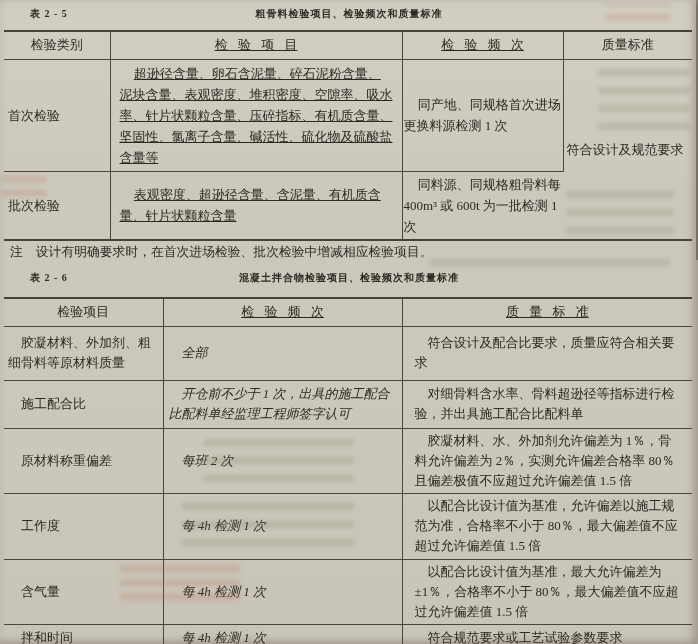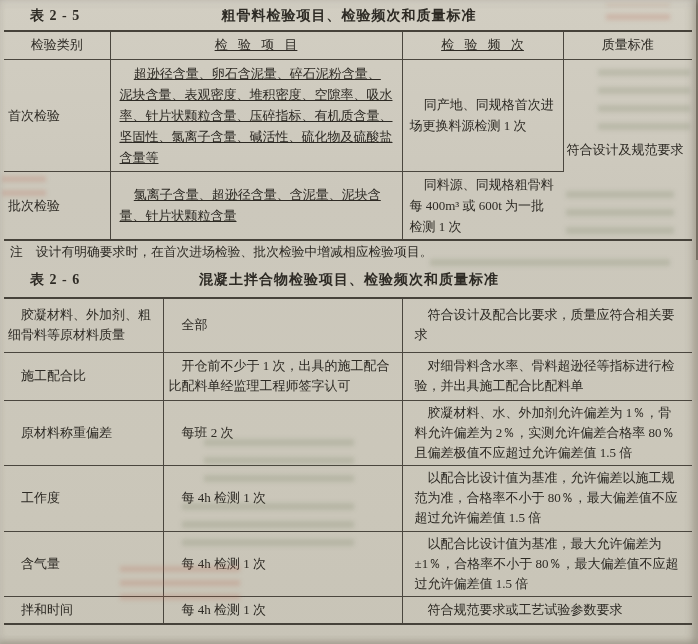"表 2 - 5" .caption { font-size: 14px -> 10px }
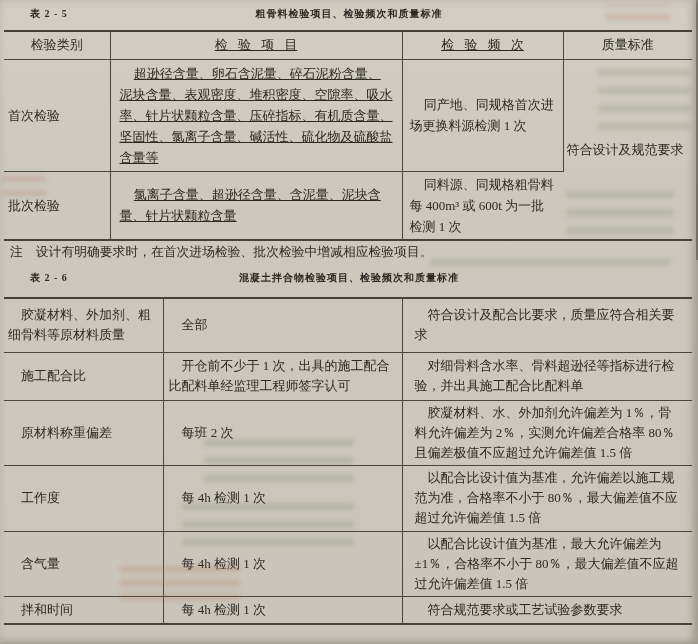"同产地、同规格首次进场更换料源检测 1 次" .para { padding: 2px 7px -> 2px 1px }
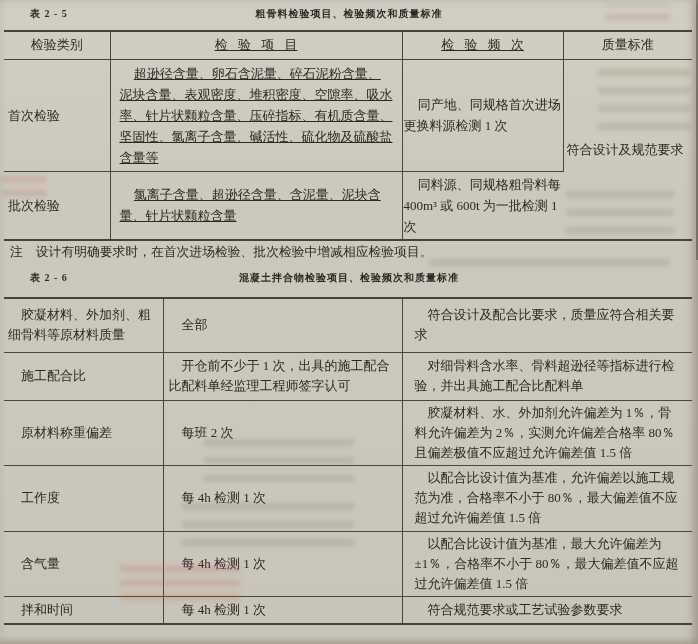"氯离子含量、超逊径含量、含泥量、泥块含量、针片状颗粒含量" td.para { text: 氯离子含量、超逊径含量、含泥量、泥块 -> 表观密度、超逊径含量、含泥量、有机质 }
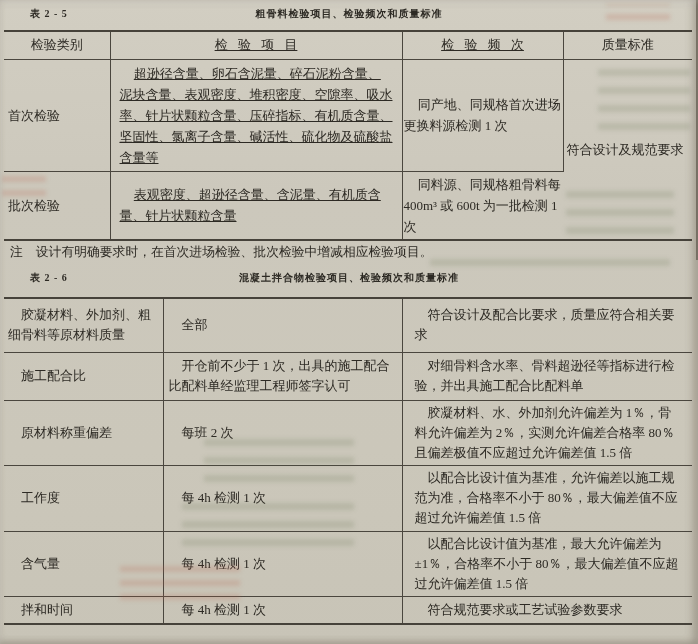"检验项目" tr { html: none -> <tr> <th>检验项目</th> <th>检 验 频 次</th> <th>质 量 标 准</th> </tr> }
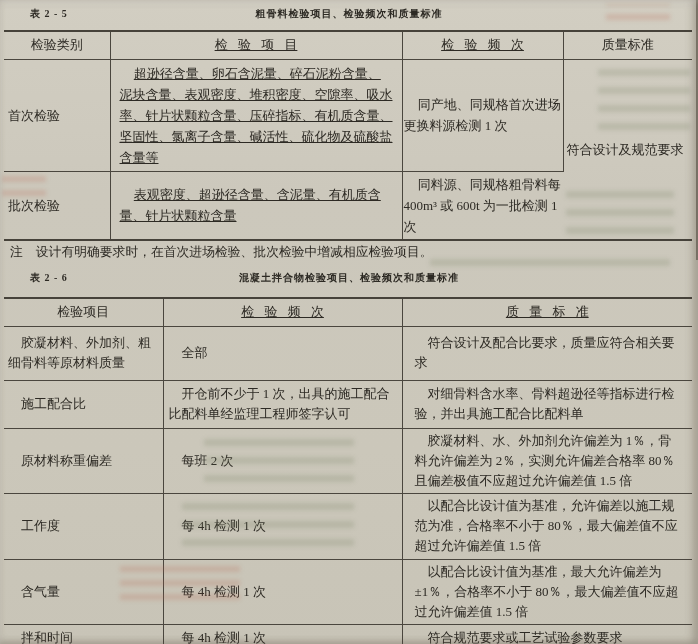"全部" .frq26 { font-style: none -> italic }
